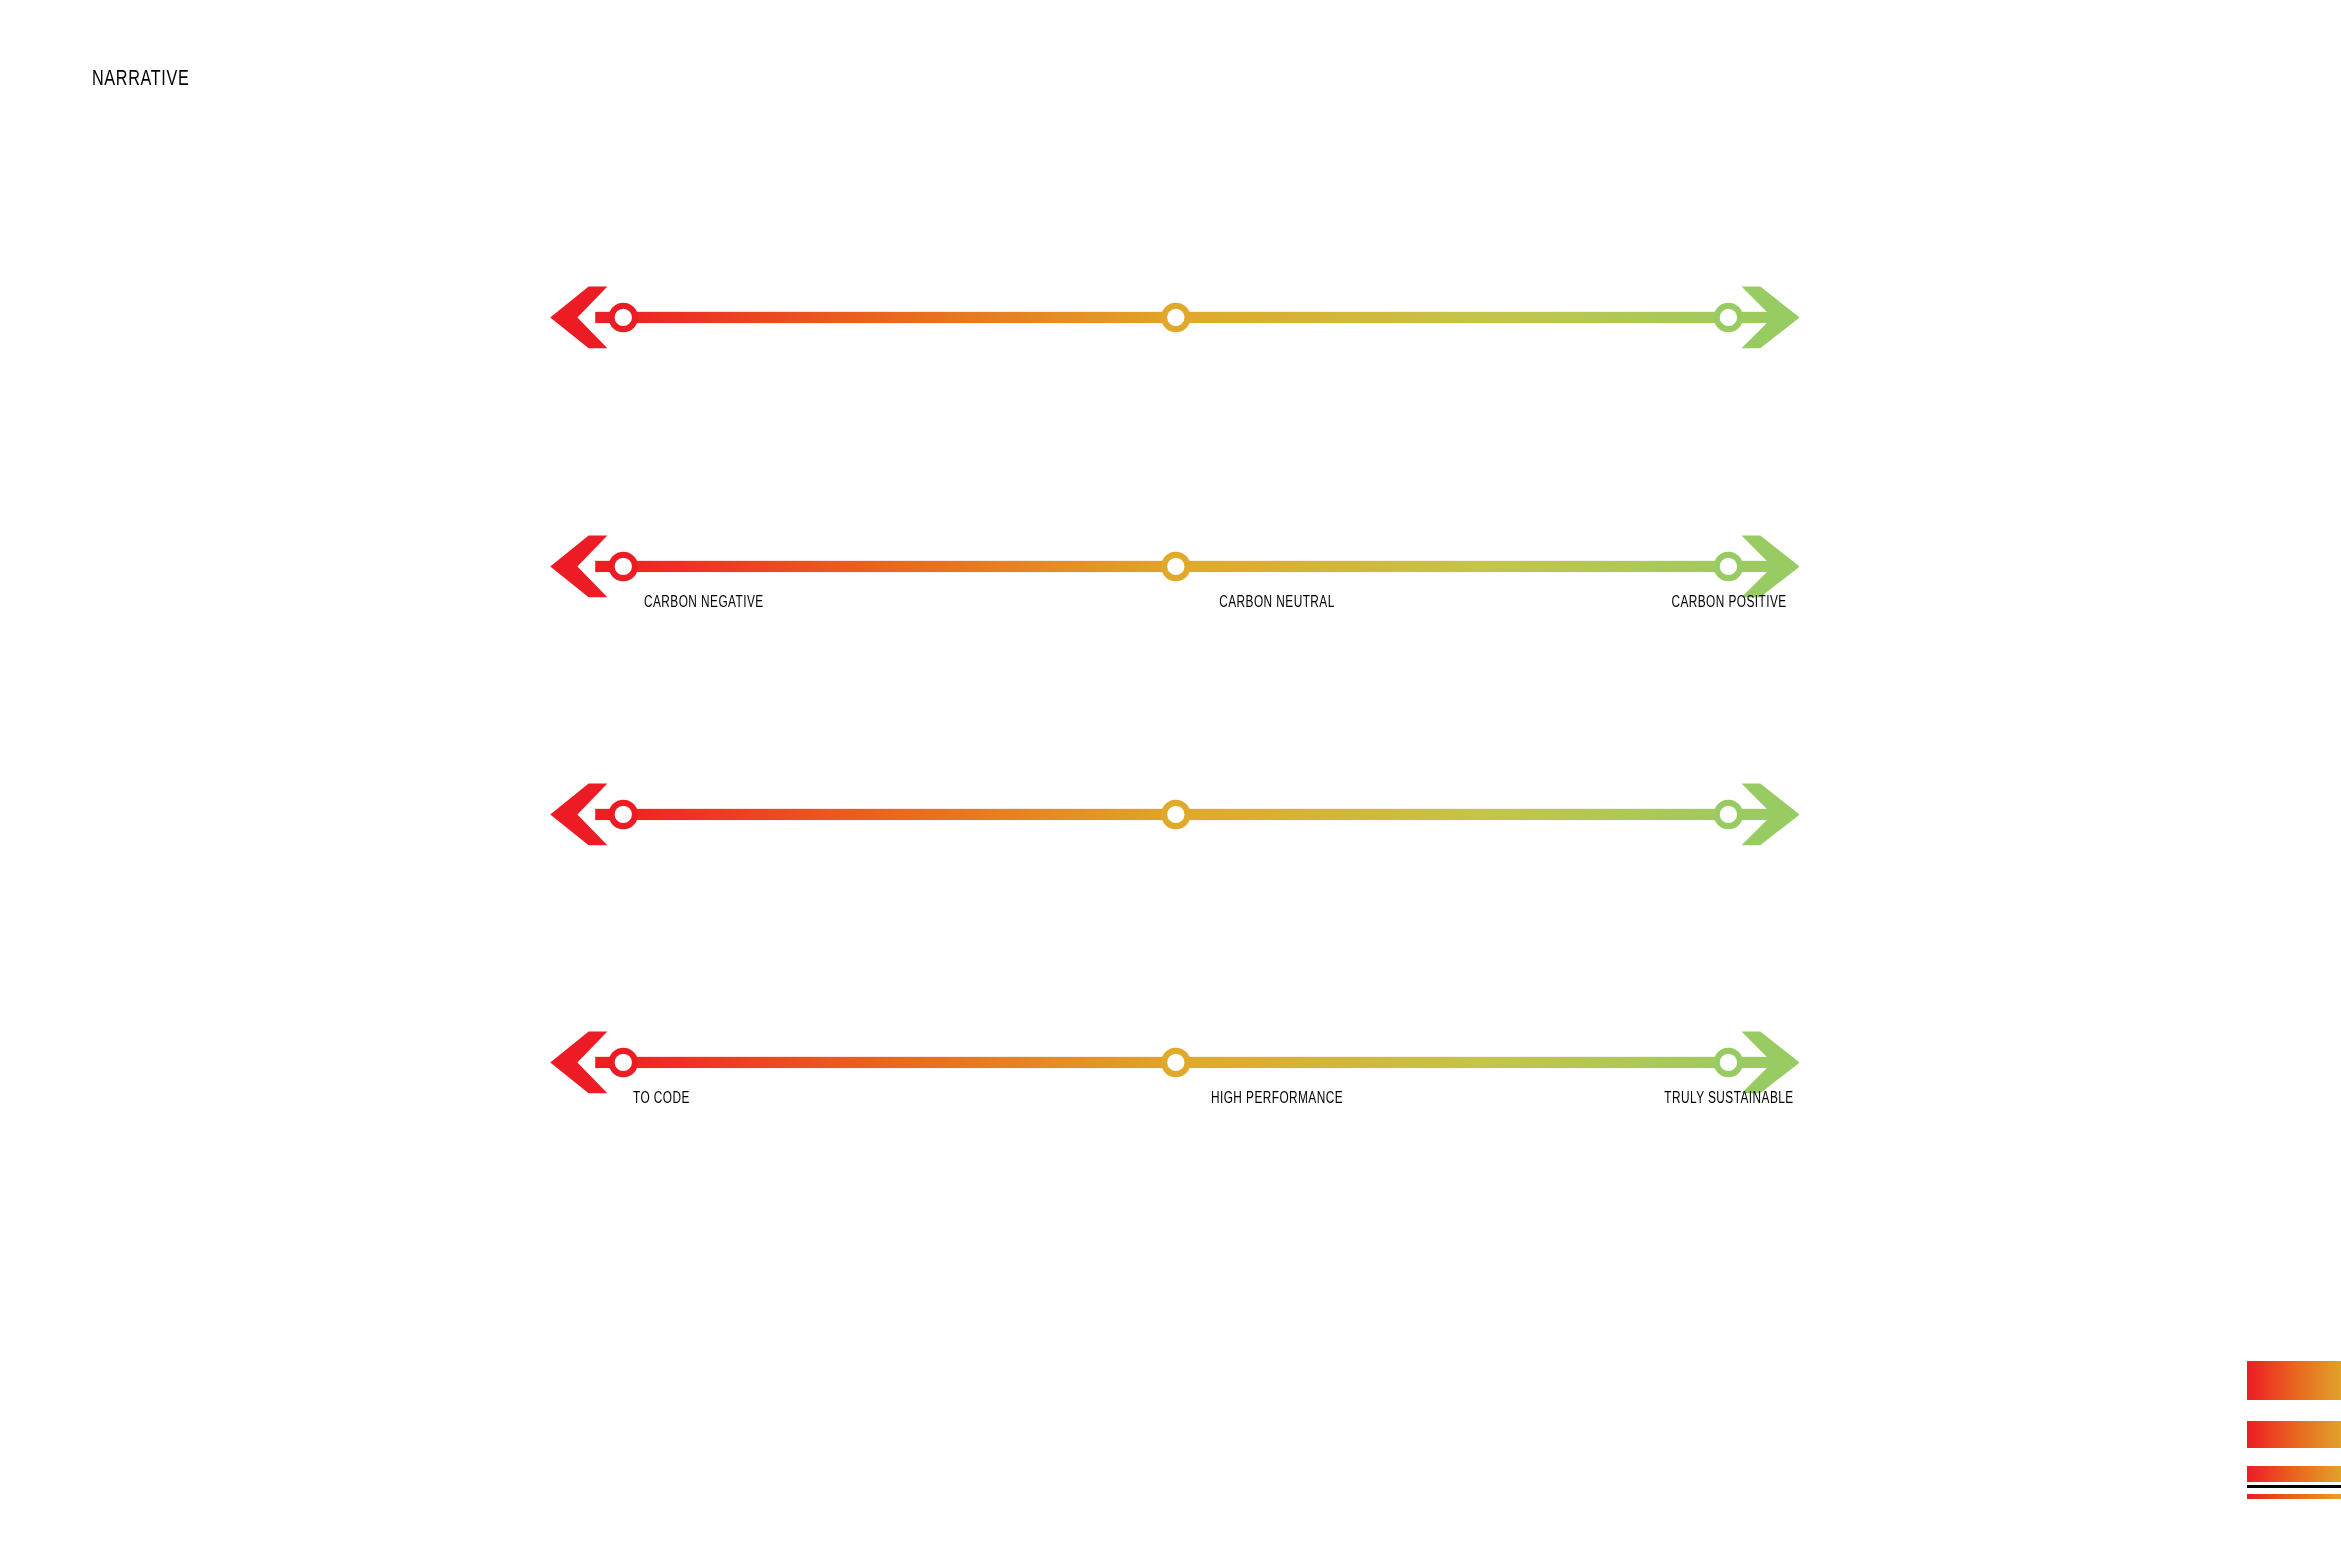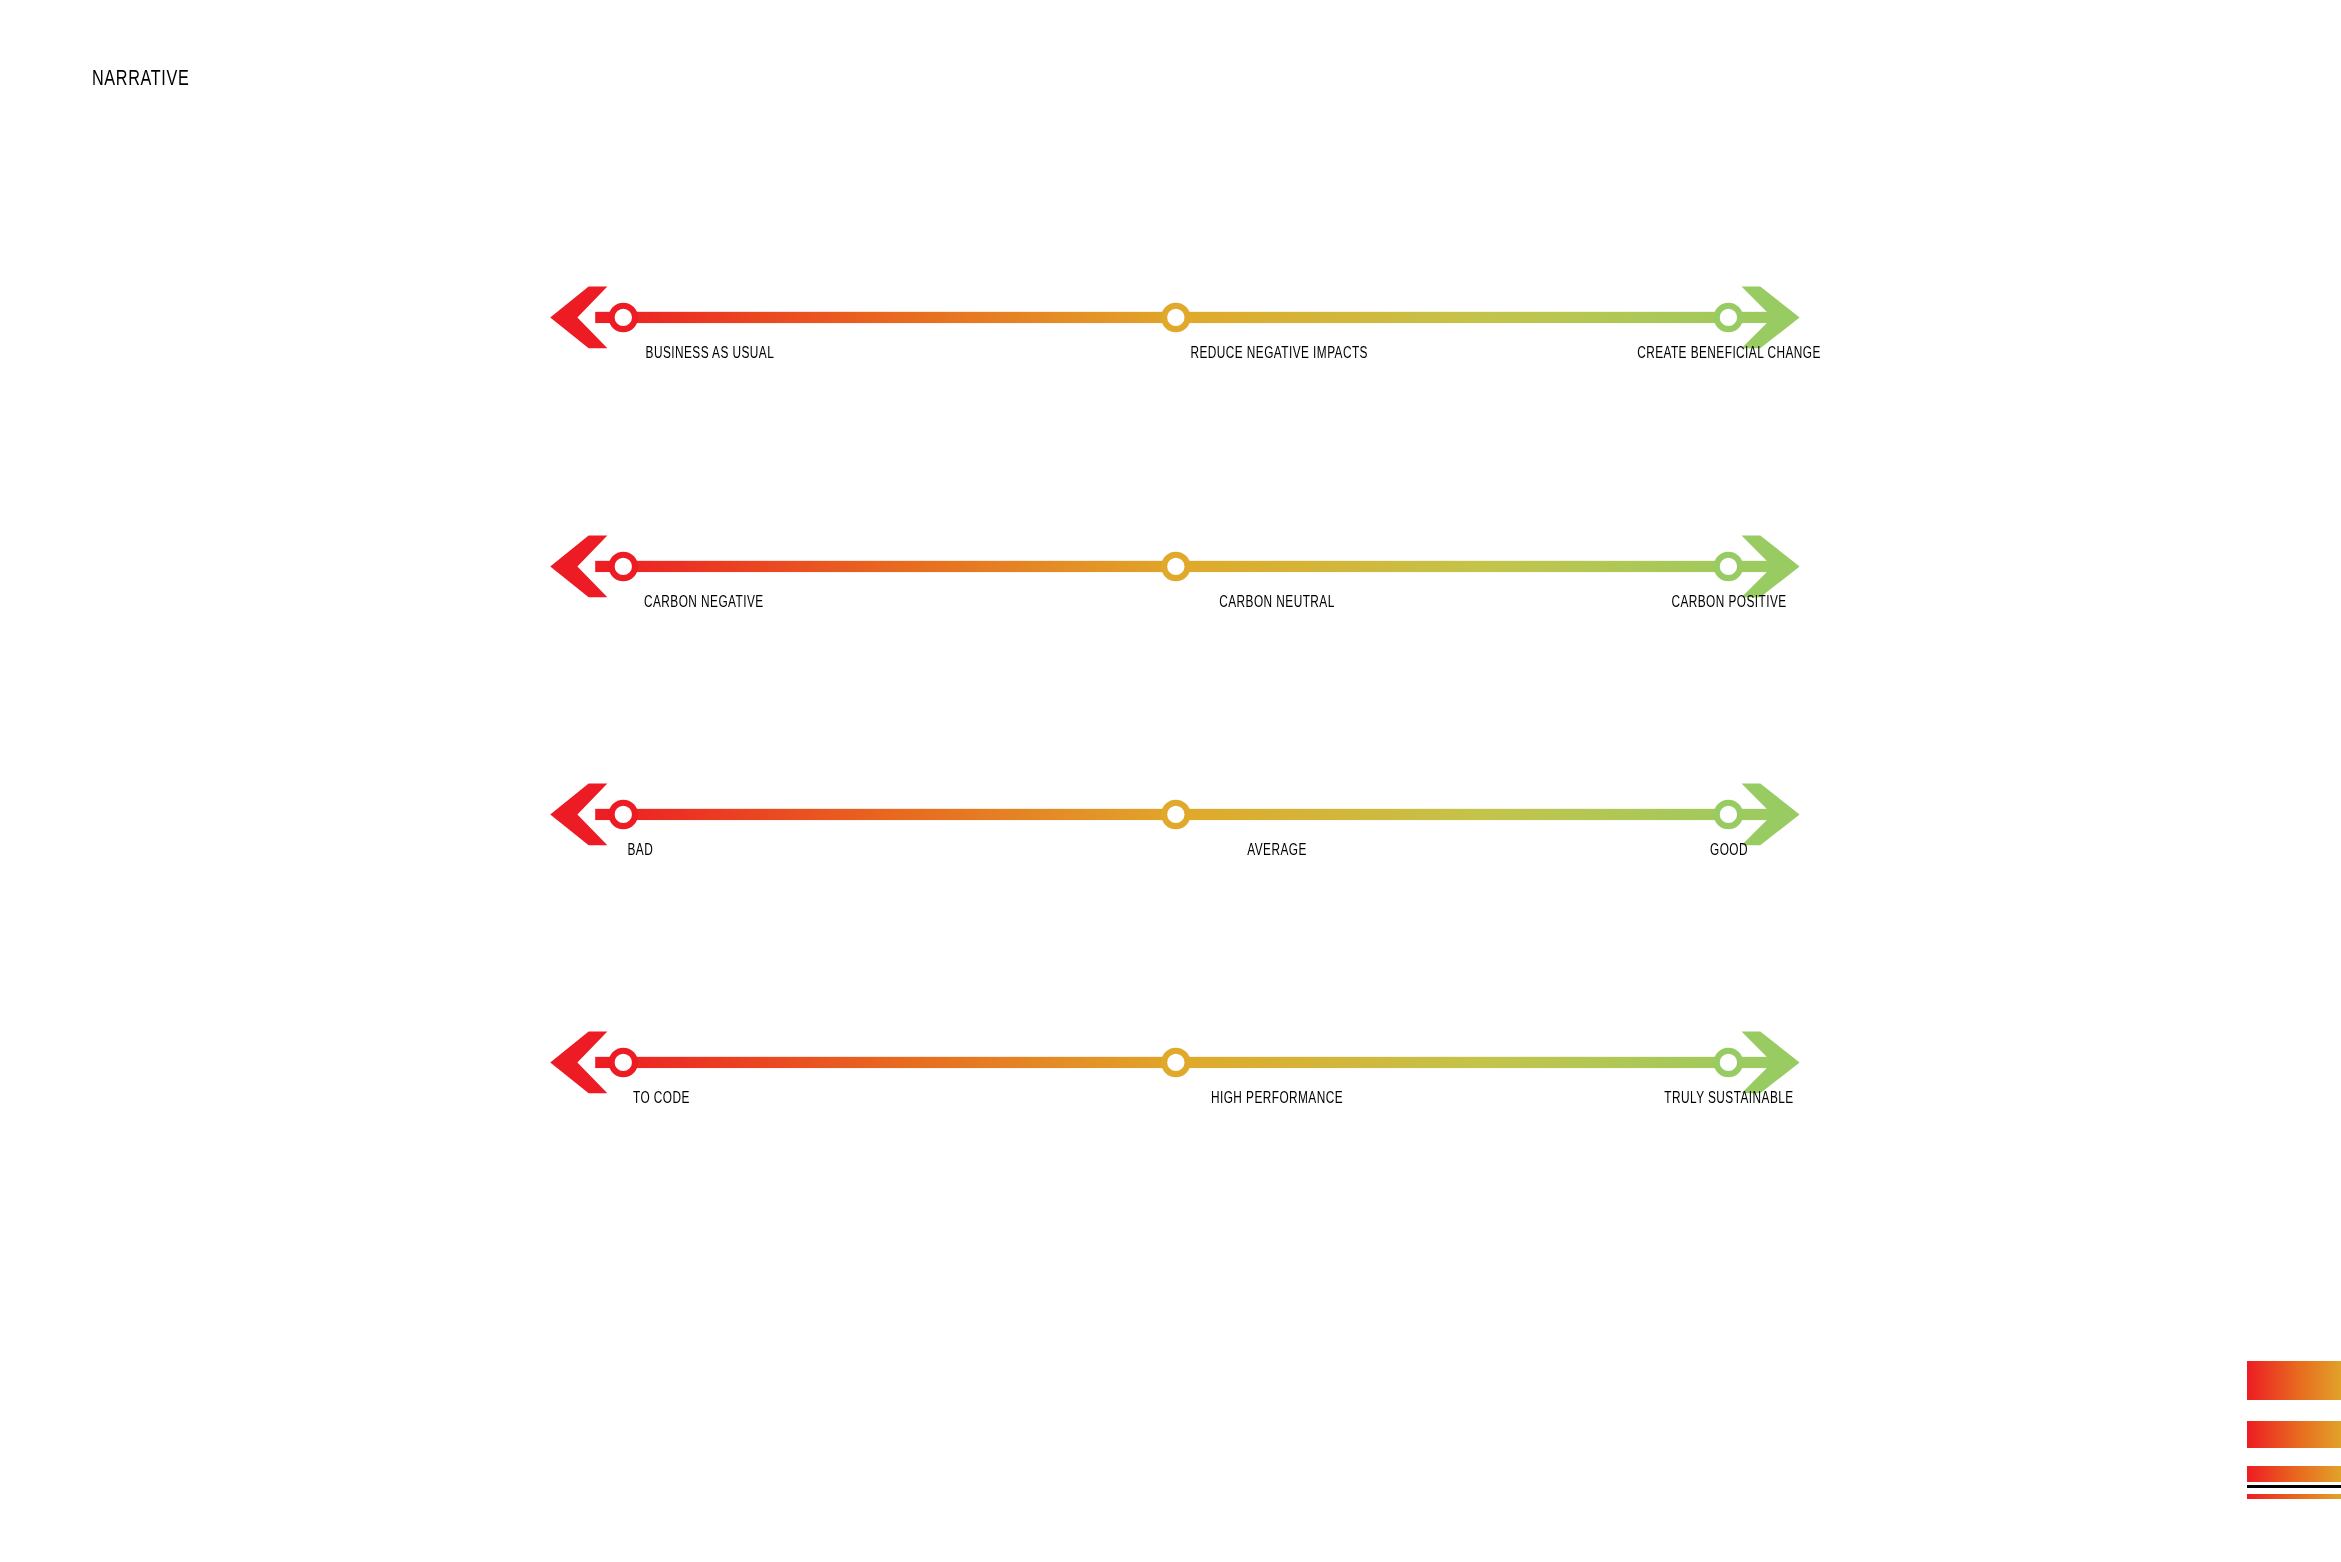"BUSINESS AS USUAL" div.tick-labels { html: <div> <div>BUSINESS AS USUAL</div> <div>REDUCE NEGATIVE IMPACTS</div> <div>CREATE BENEFICIAL CHANGE</div> </div> -> none }
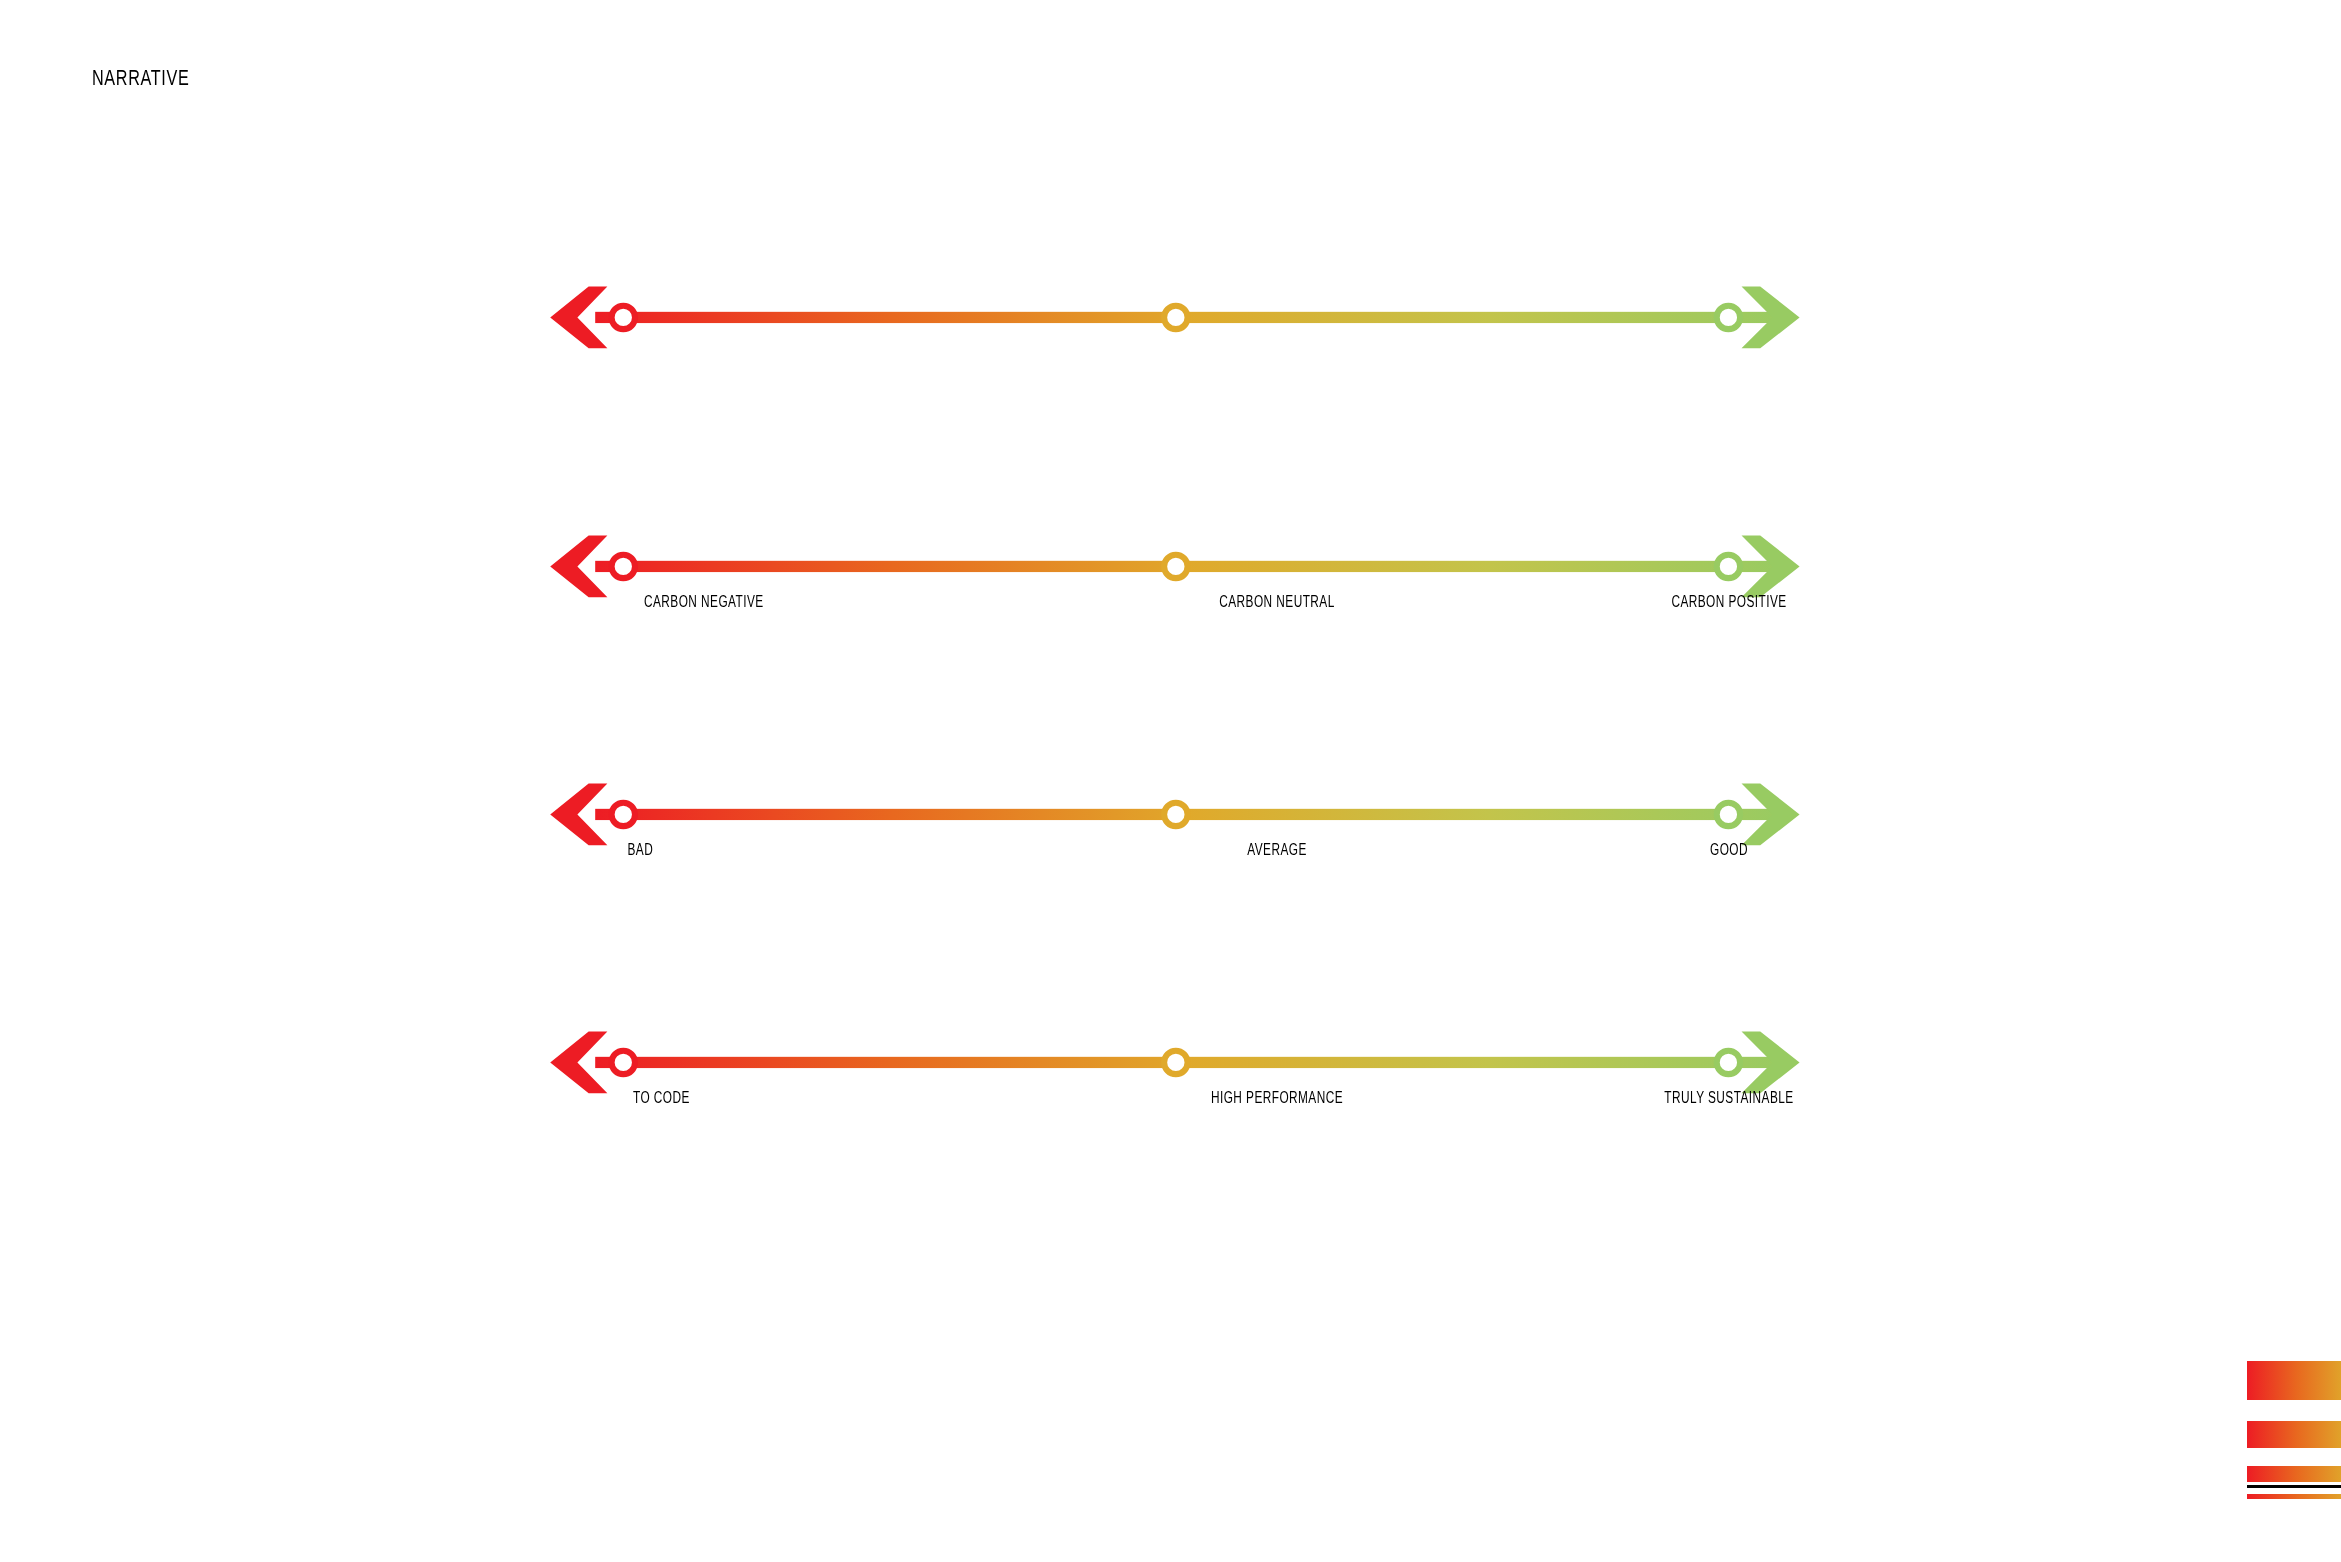"BAD" div.tick-labels { html: <div> <div>BAD</div> <div>AVERAGE</div> <div>GOOD</div> </div> -> none }
